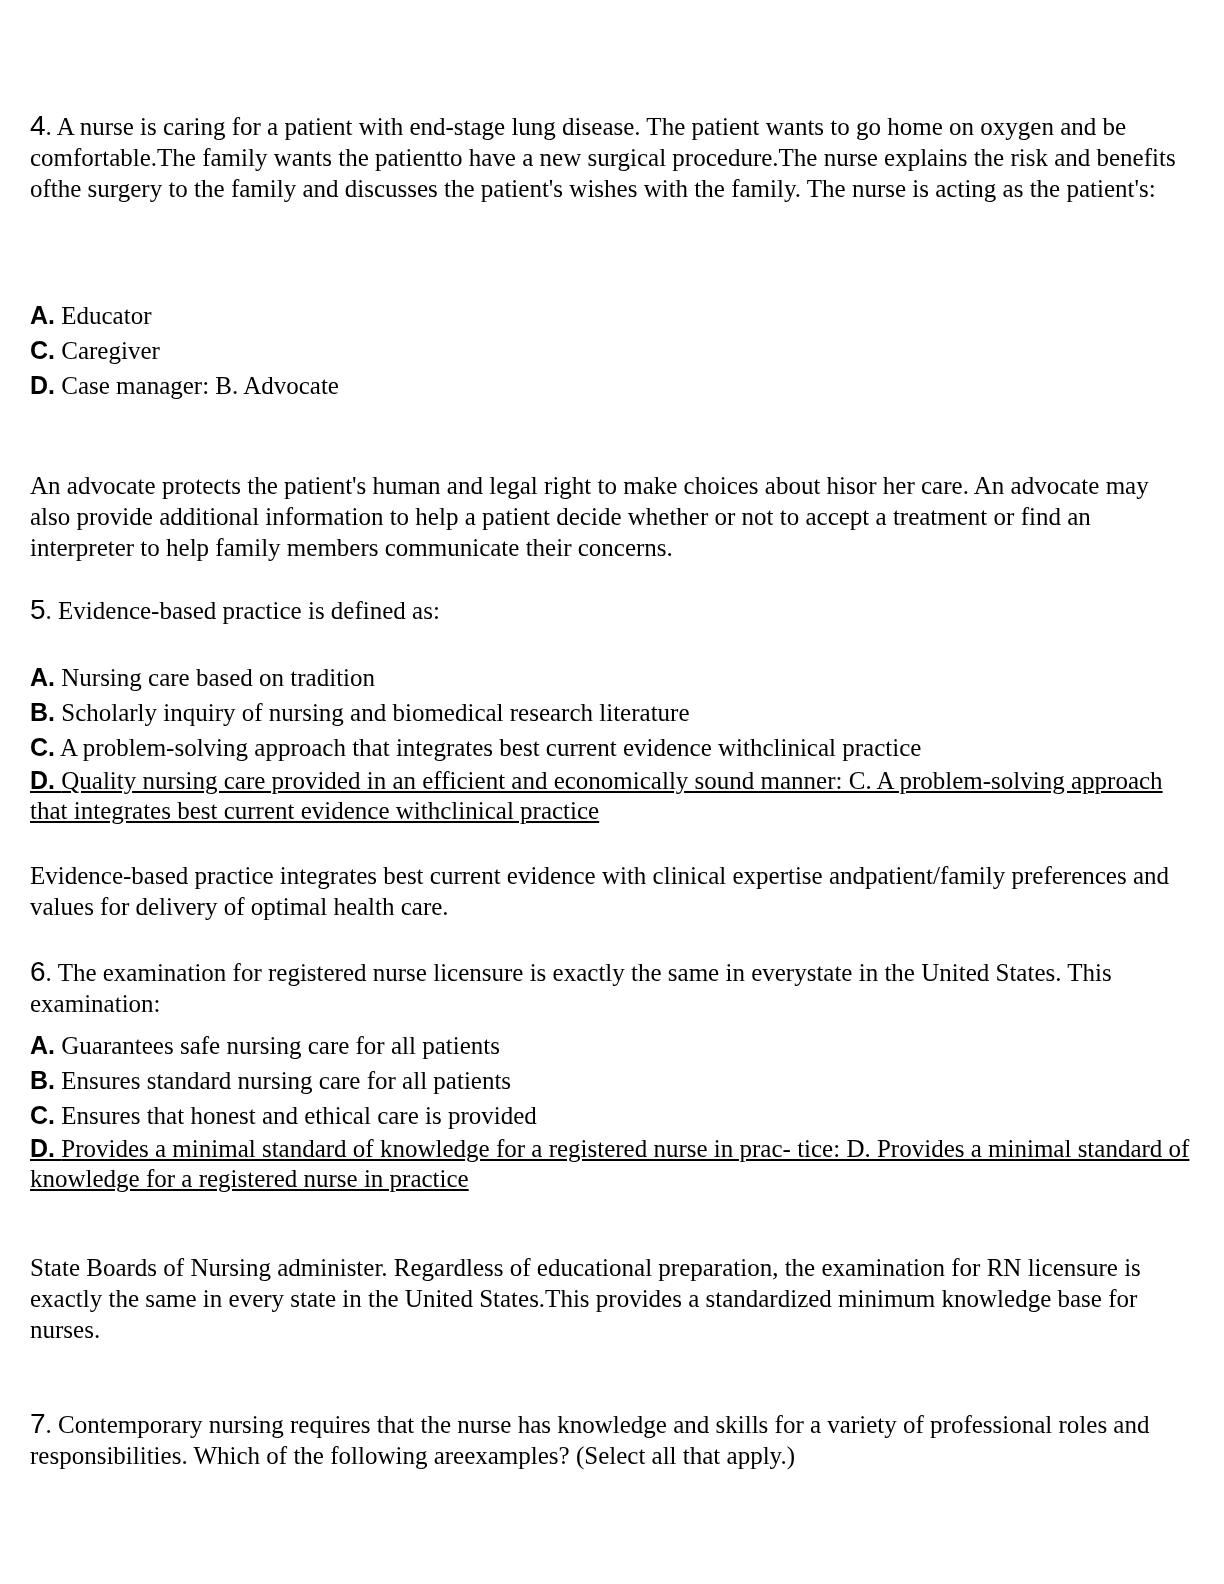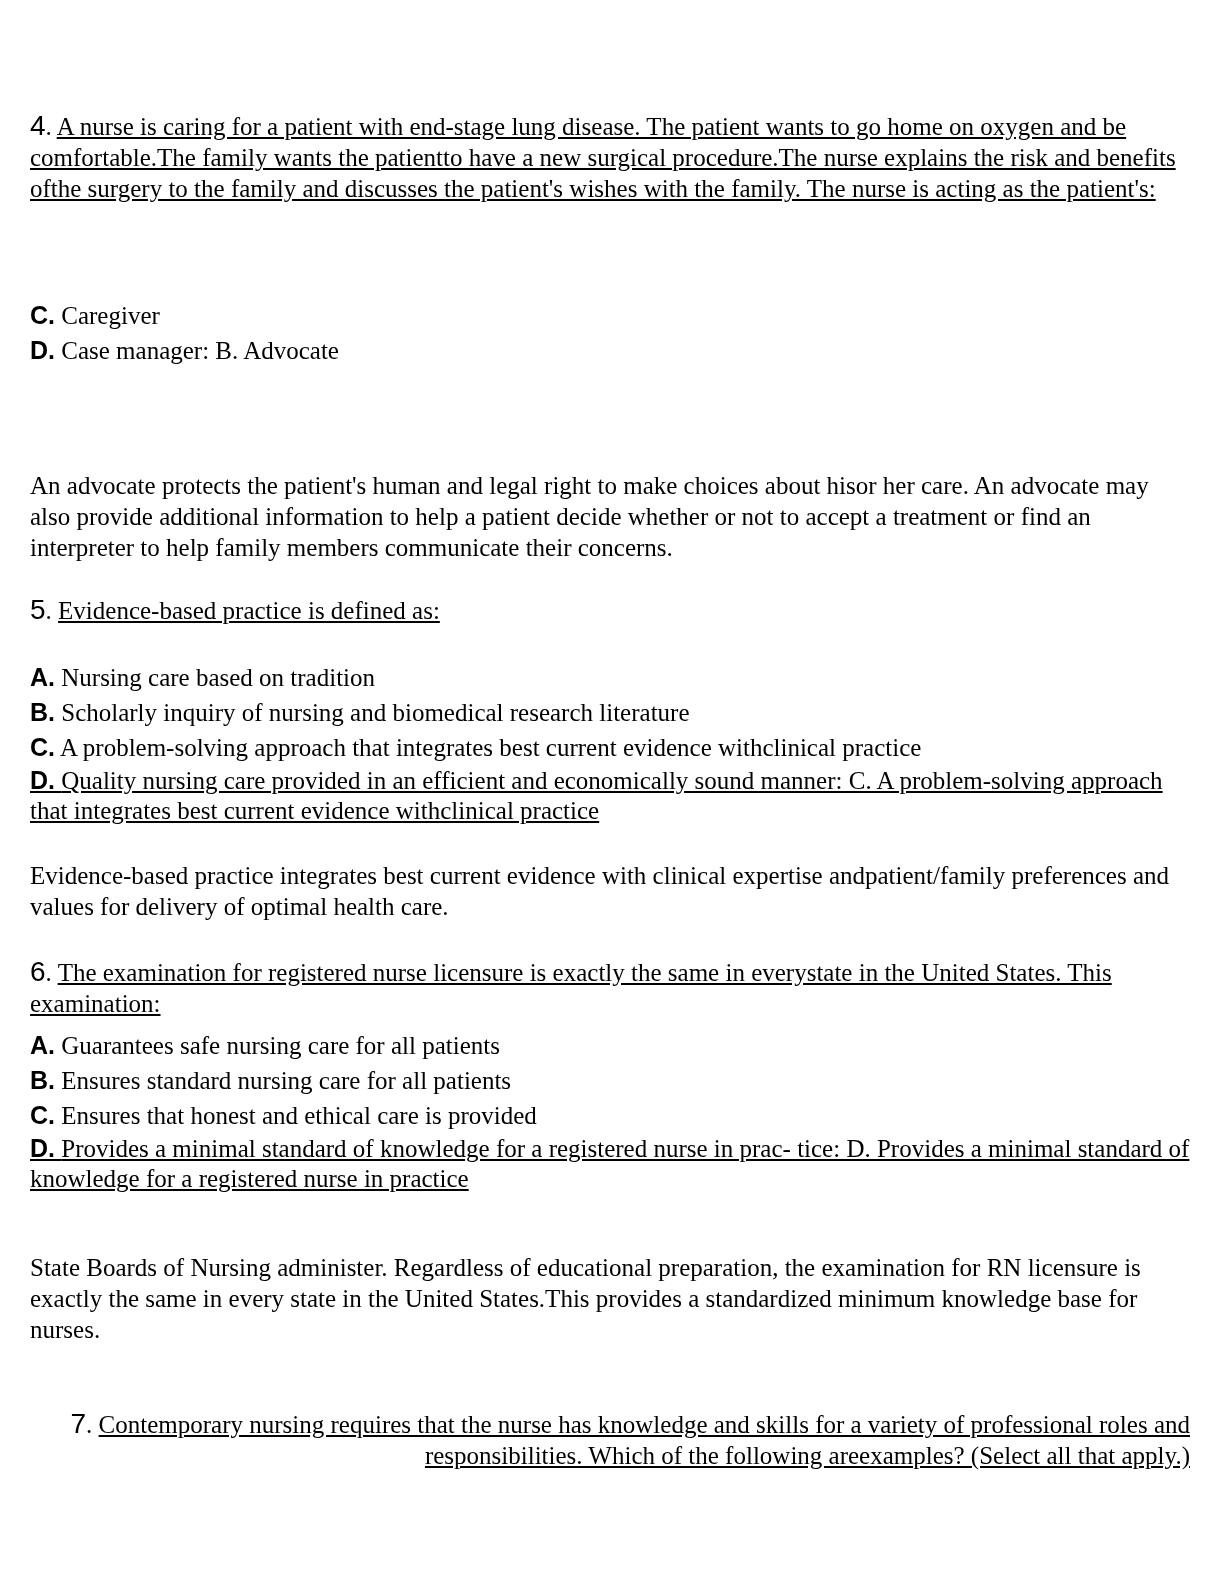"A nurse is caring for" .q-text { text-decoration: underline -> none }
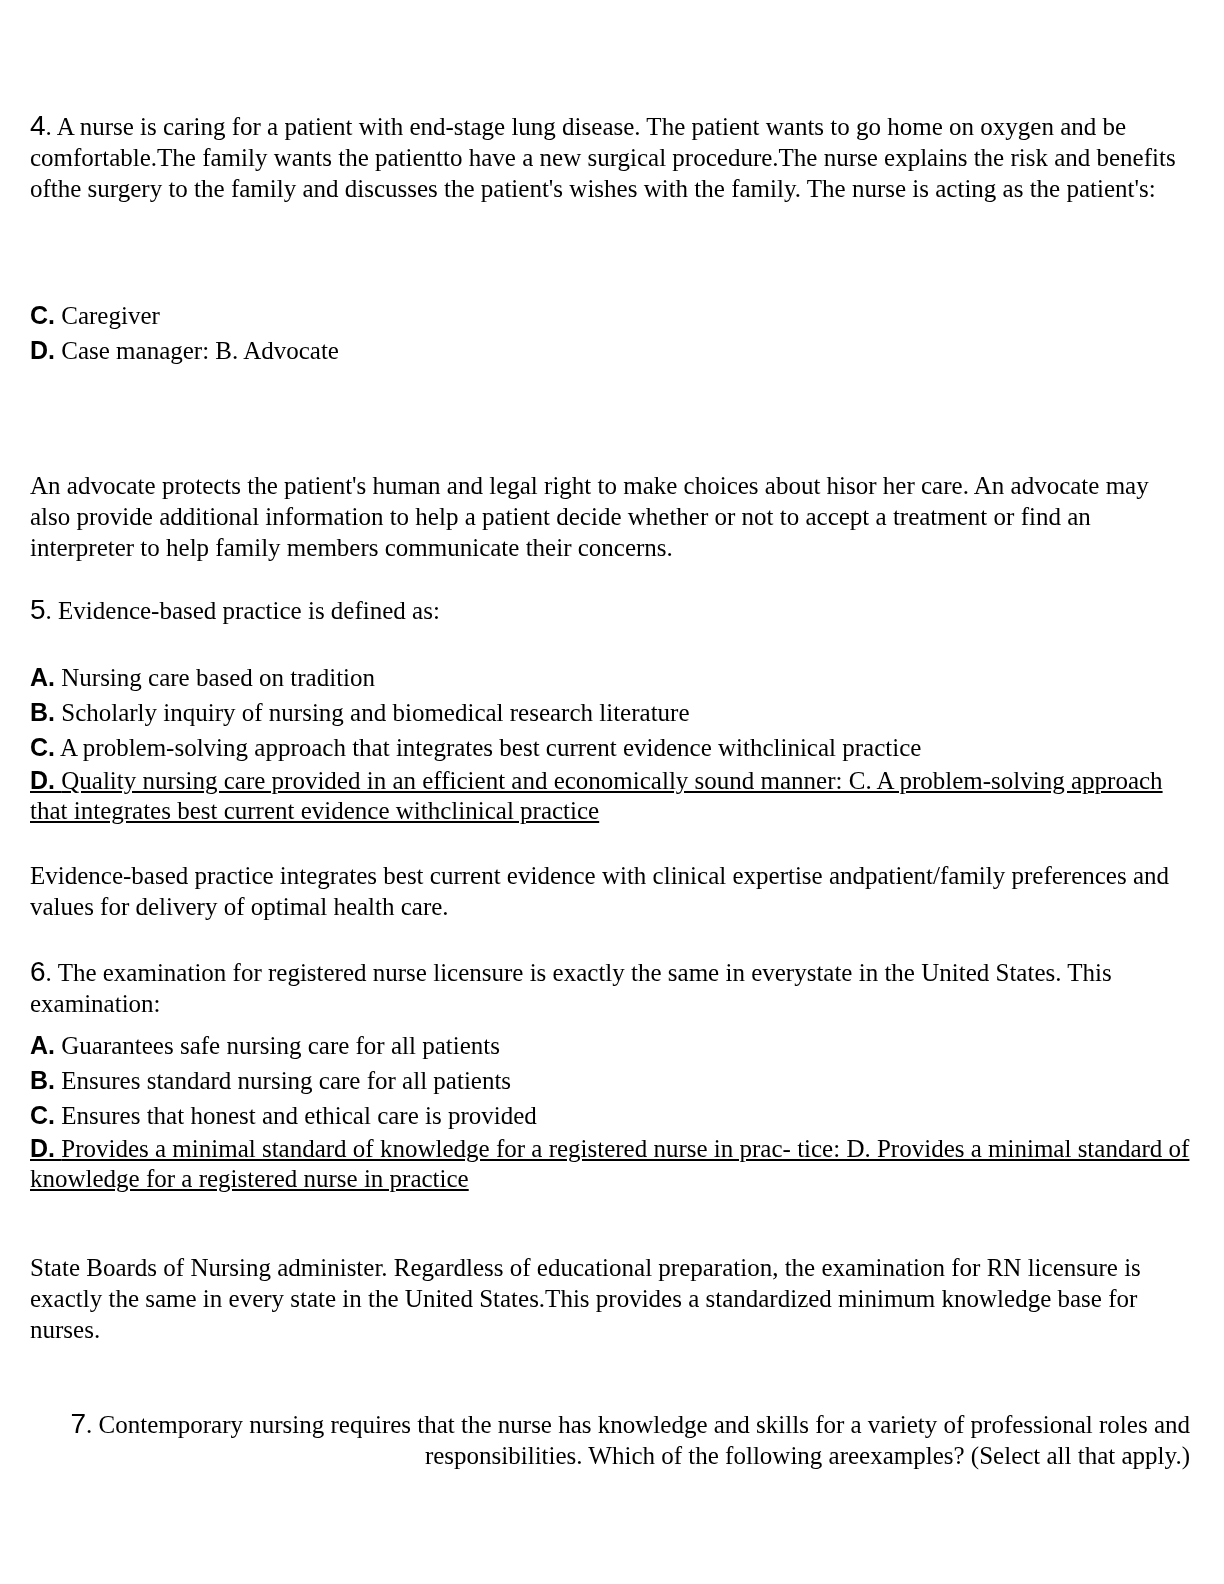"A. Educator" div.opt { html: none -> <div> <span>A.</span> <span>Educator</span> </div> }
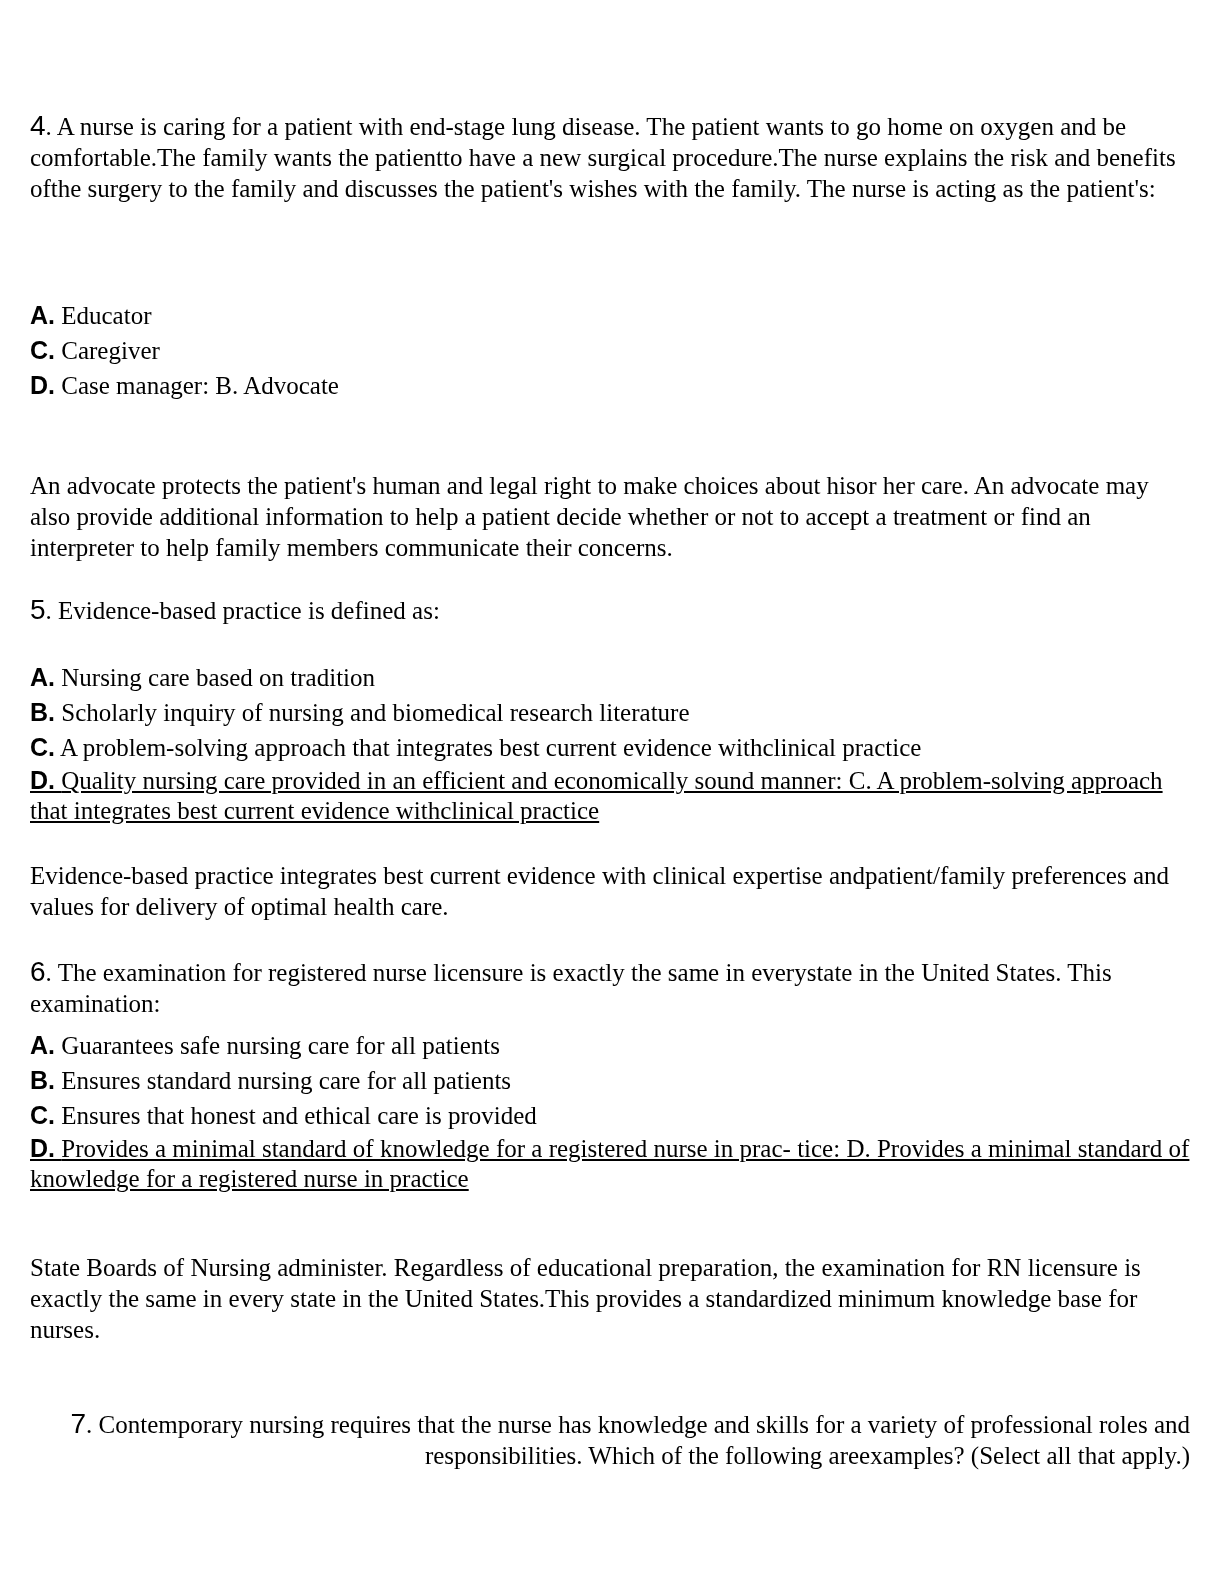"7. Contemporary nursing requires that" div.block { text-align: right -> none }
